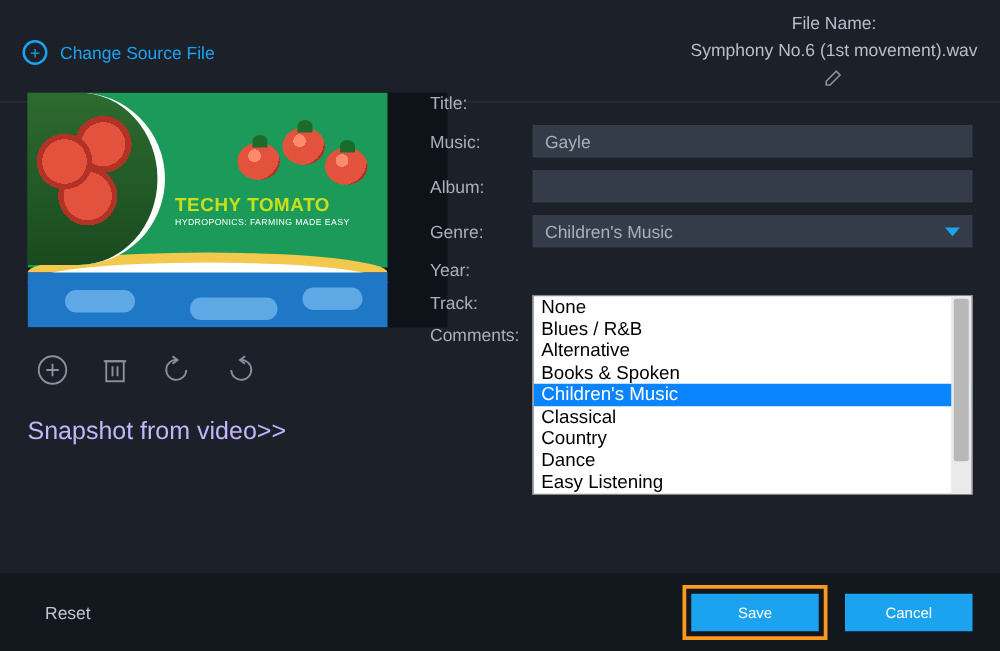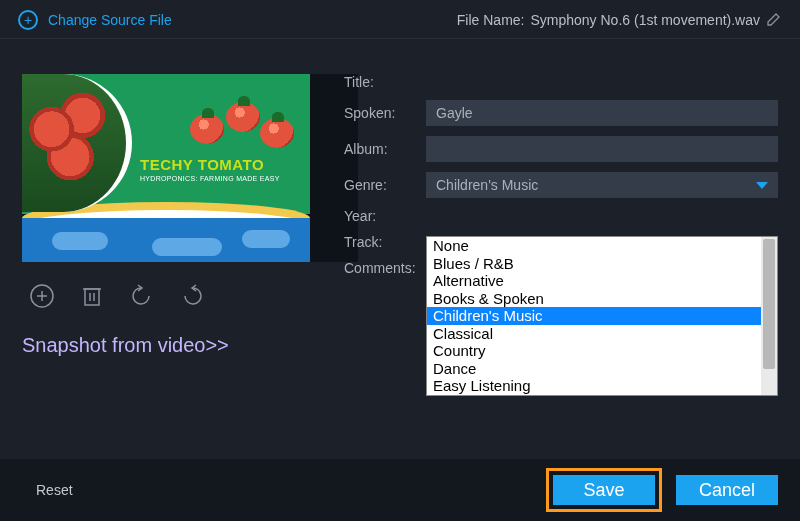"File Name:" .hdr-right { flex-direction: none -> column }
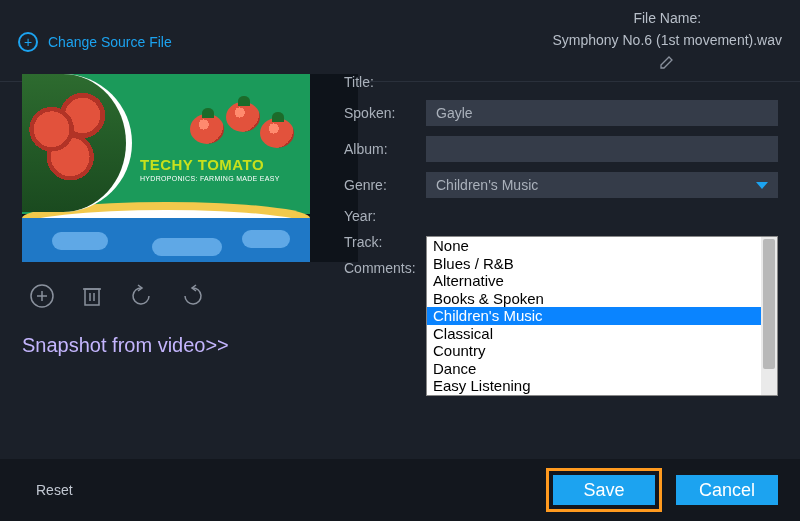"Spoken:" div.field-label { text: Spoken -> Music }
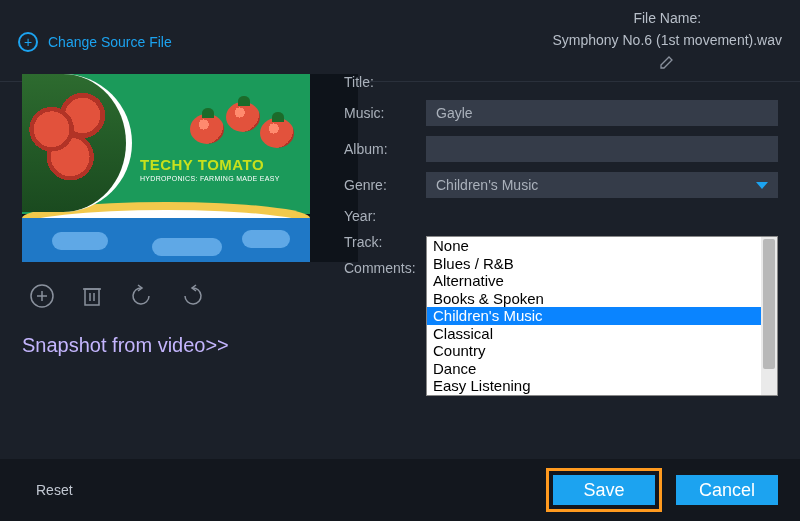"Save" .btn { font-size: 18px -> 12px }
